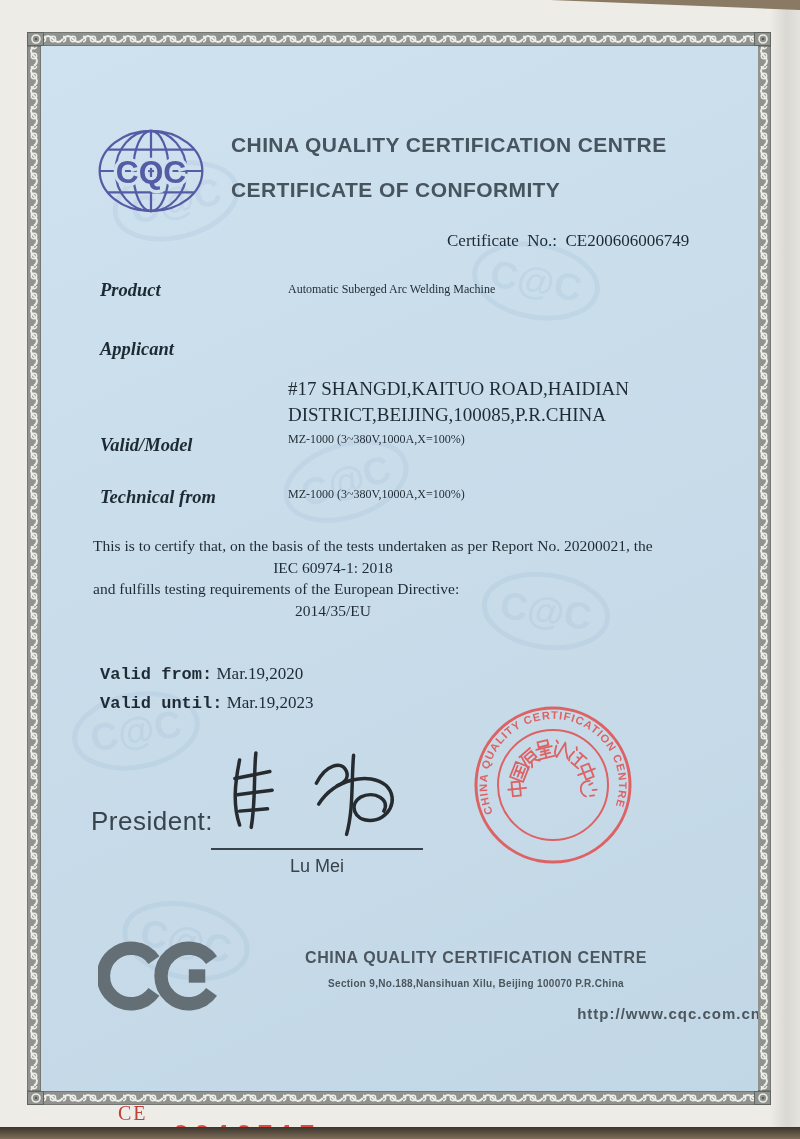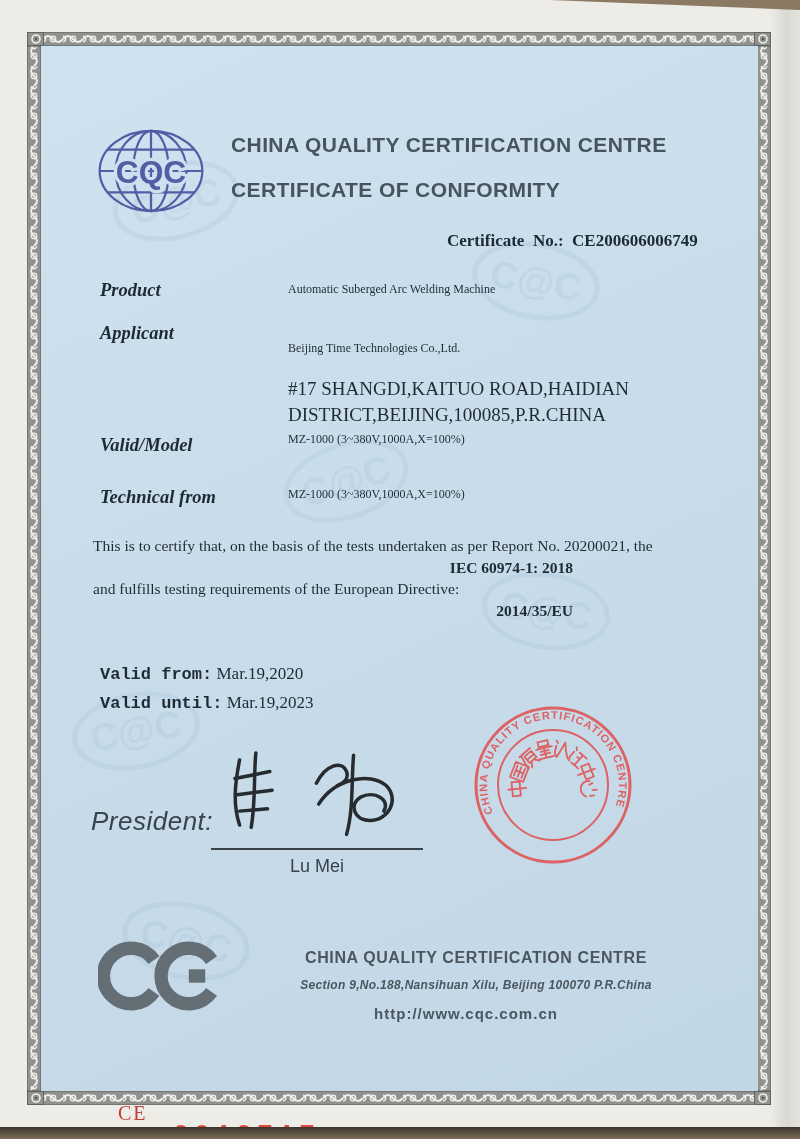"Certificate No.: CE200606006749" .certno { font-weight: 700 -> 400 }
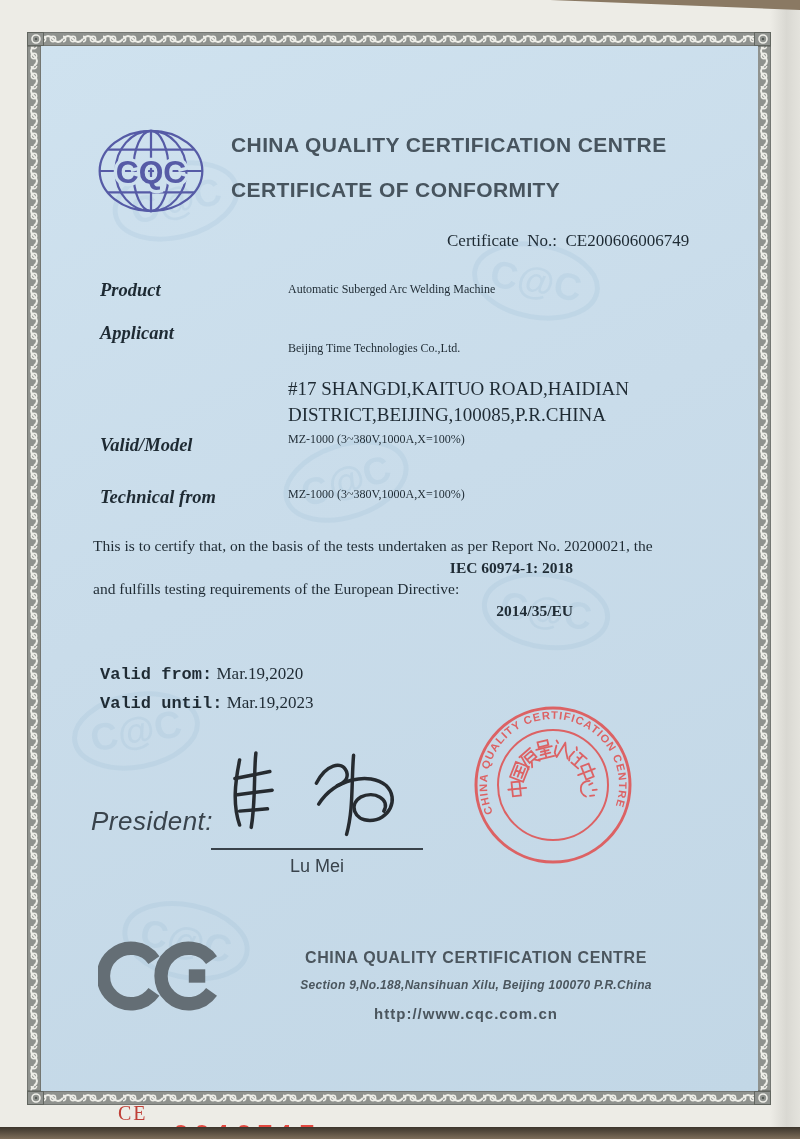"Applicant" div.abs { top: 277px -> 293px }
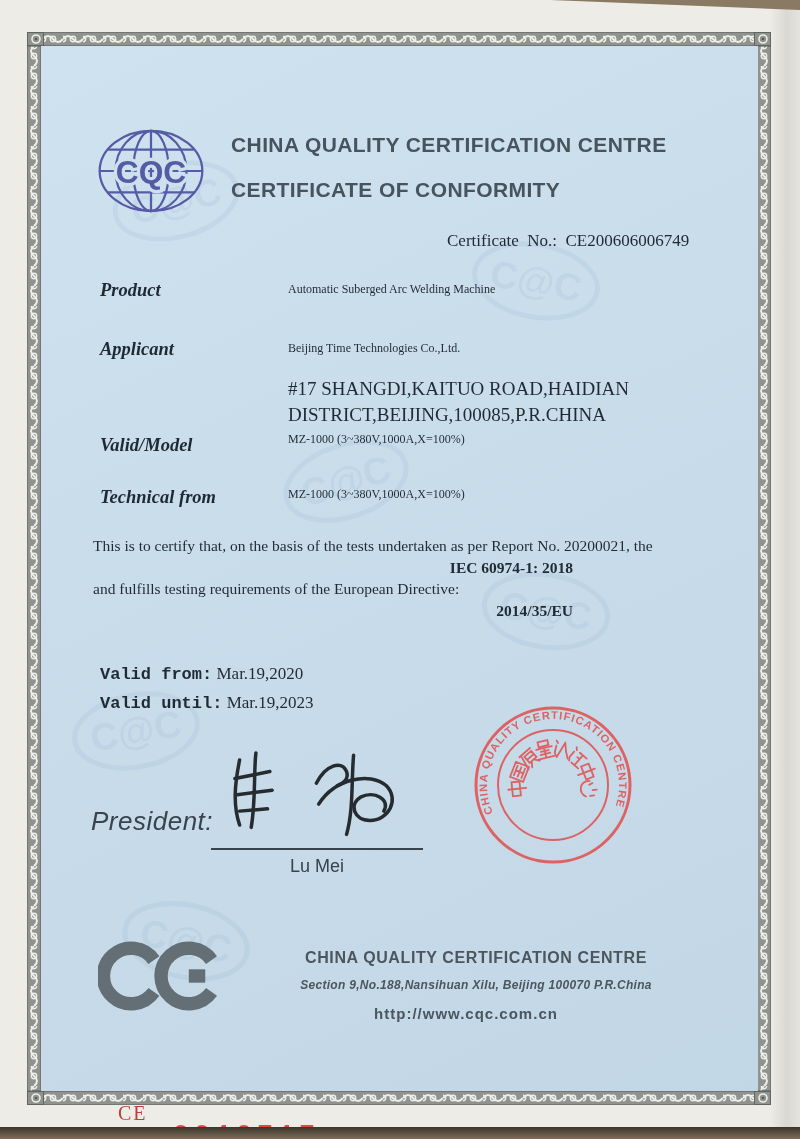"Beijing Time Technologies Co.,Ltd." div.abs { html: <div>Beijing Time Technologies Co.,Ltd.</div> -> none }
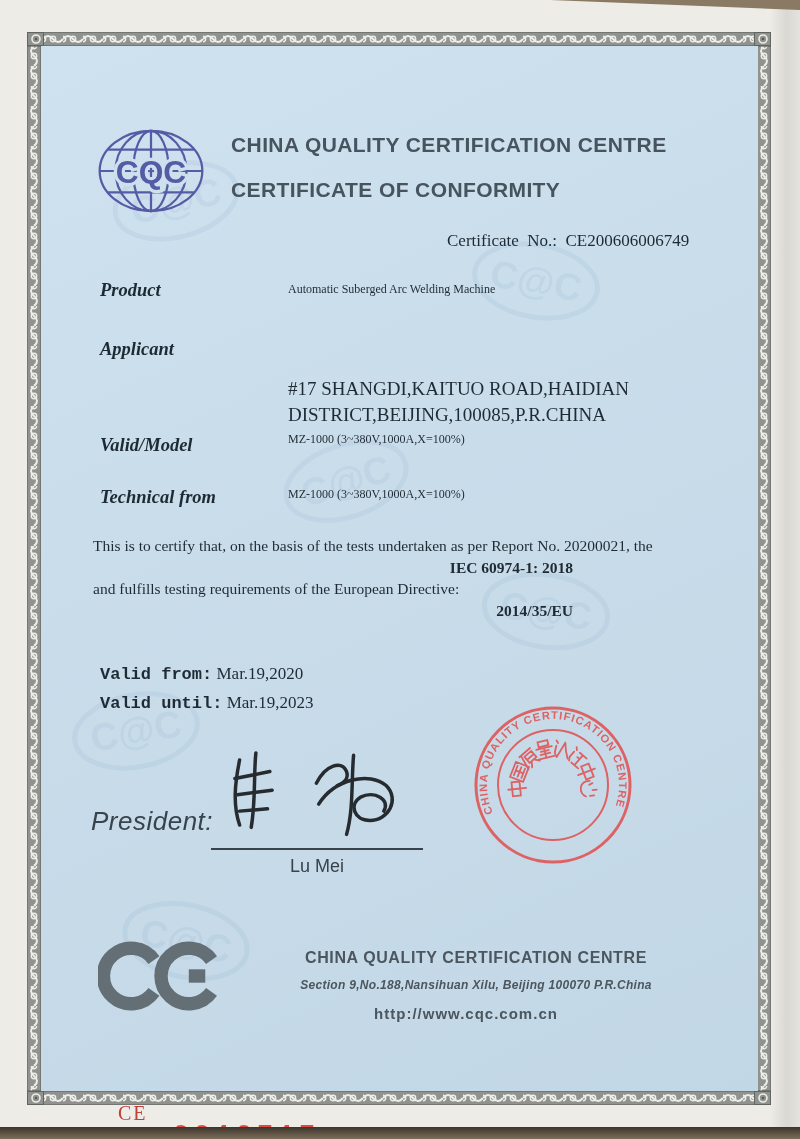"IEC 60974-1: 2018" .stmt .cline { font-weight: 700 -> 400; text-align: right -> center }
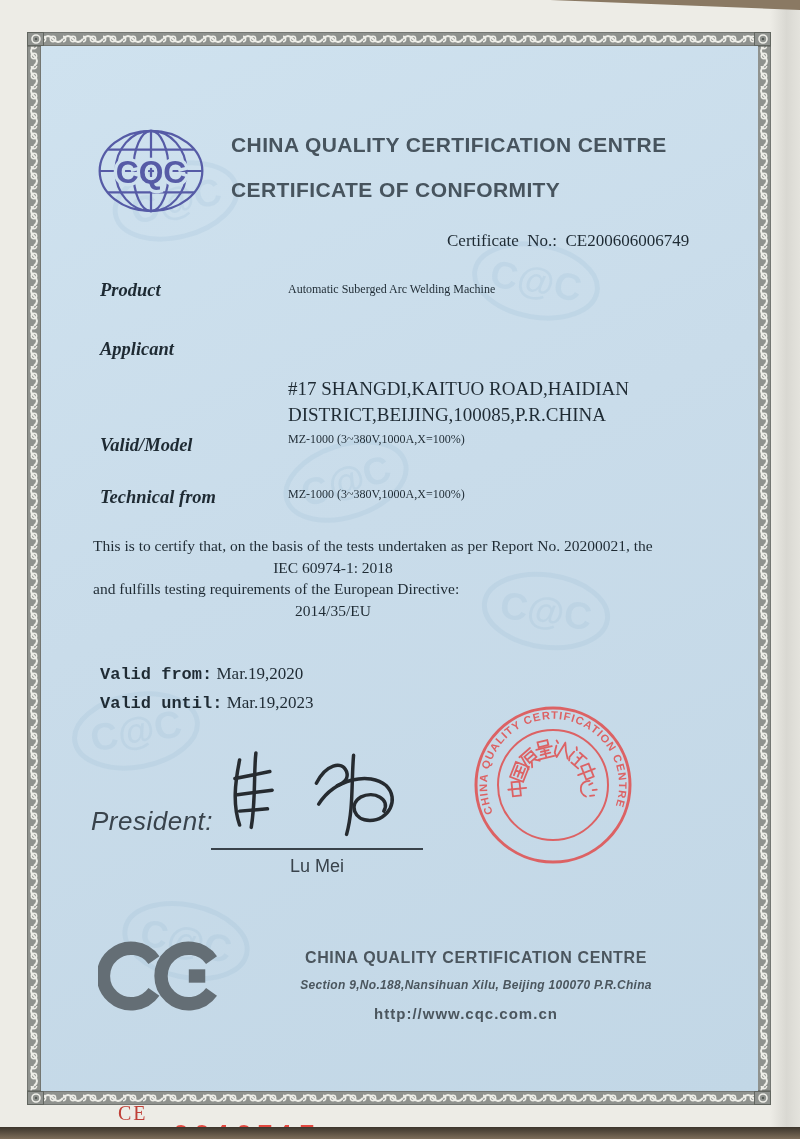"President:" div.abs { font-style: italic -> none }
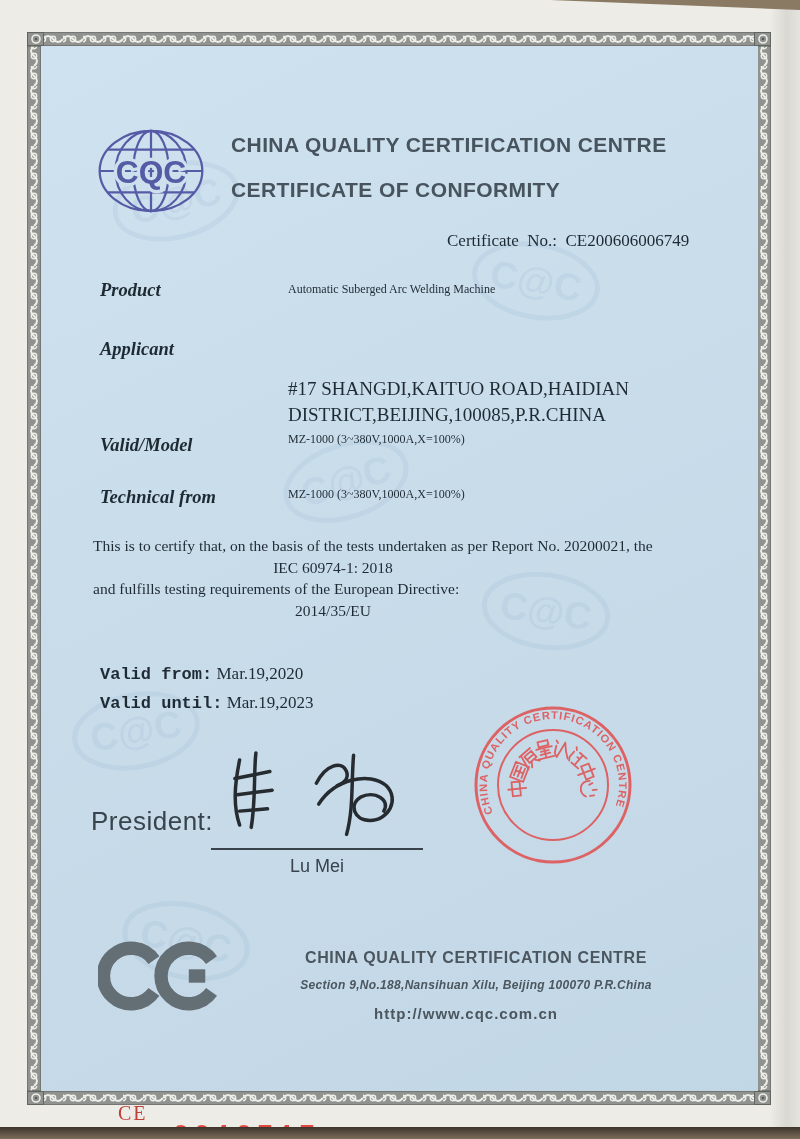"Section 9,No.188,Nansihuan Xilu, Beijing" .f2 { font-size: 12px -> 10px; font-style: italic -> none }
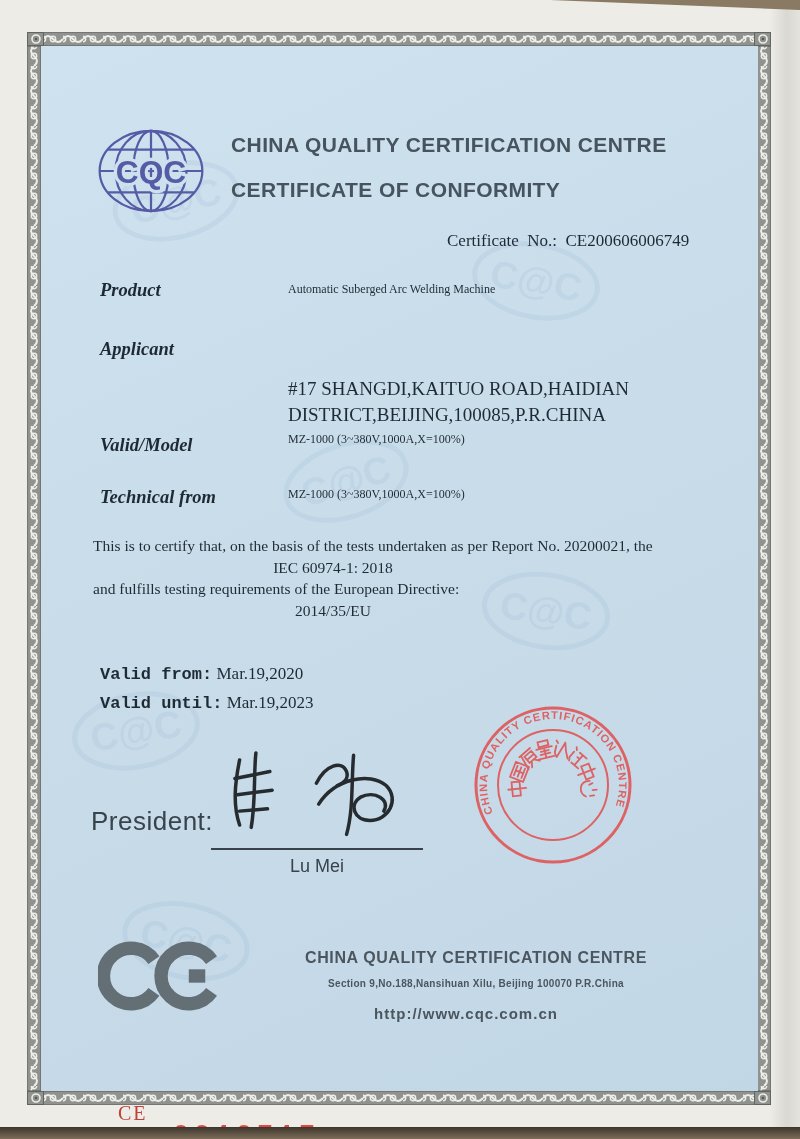"http://www.cqc.com.cn" div.abs { left: 140px -> 150px; text-align: none -> right }
